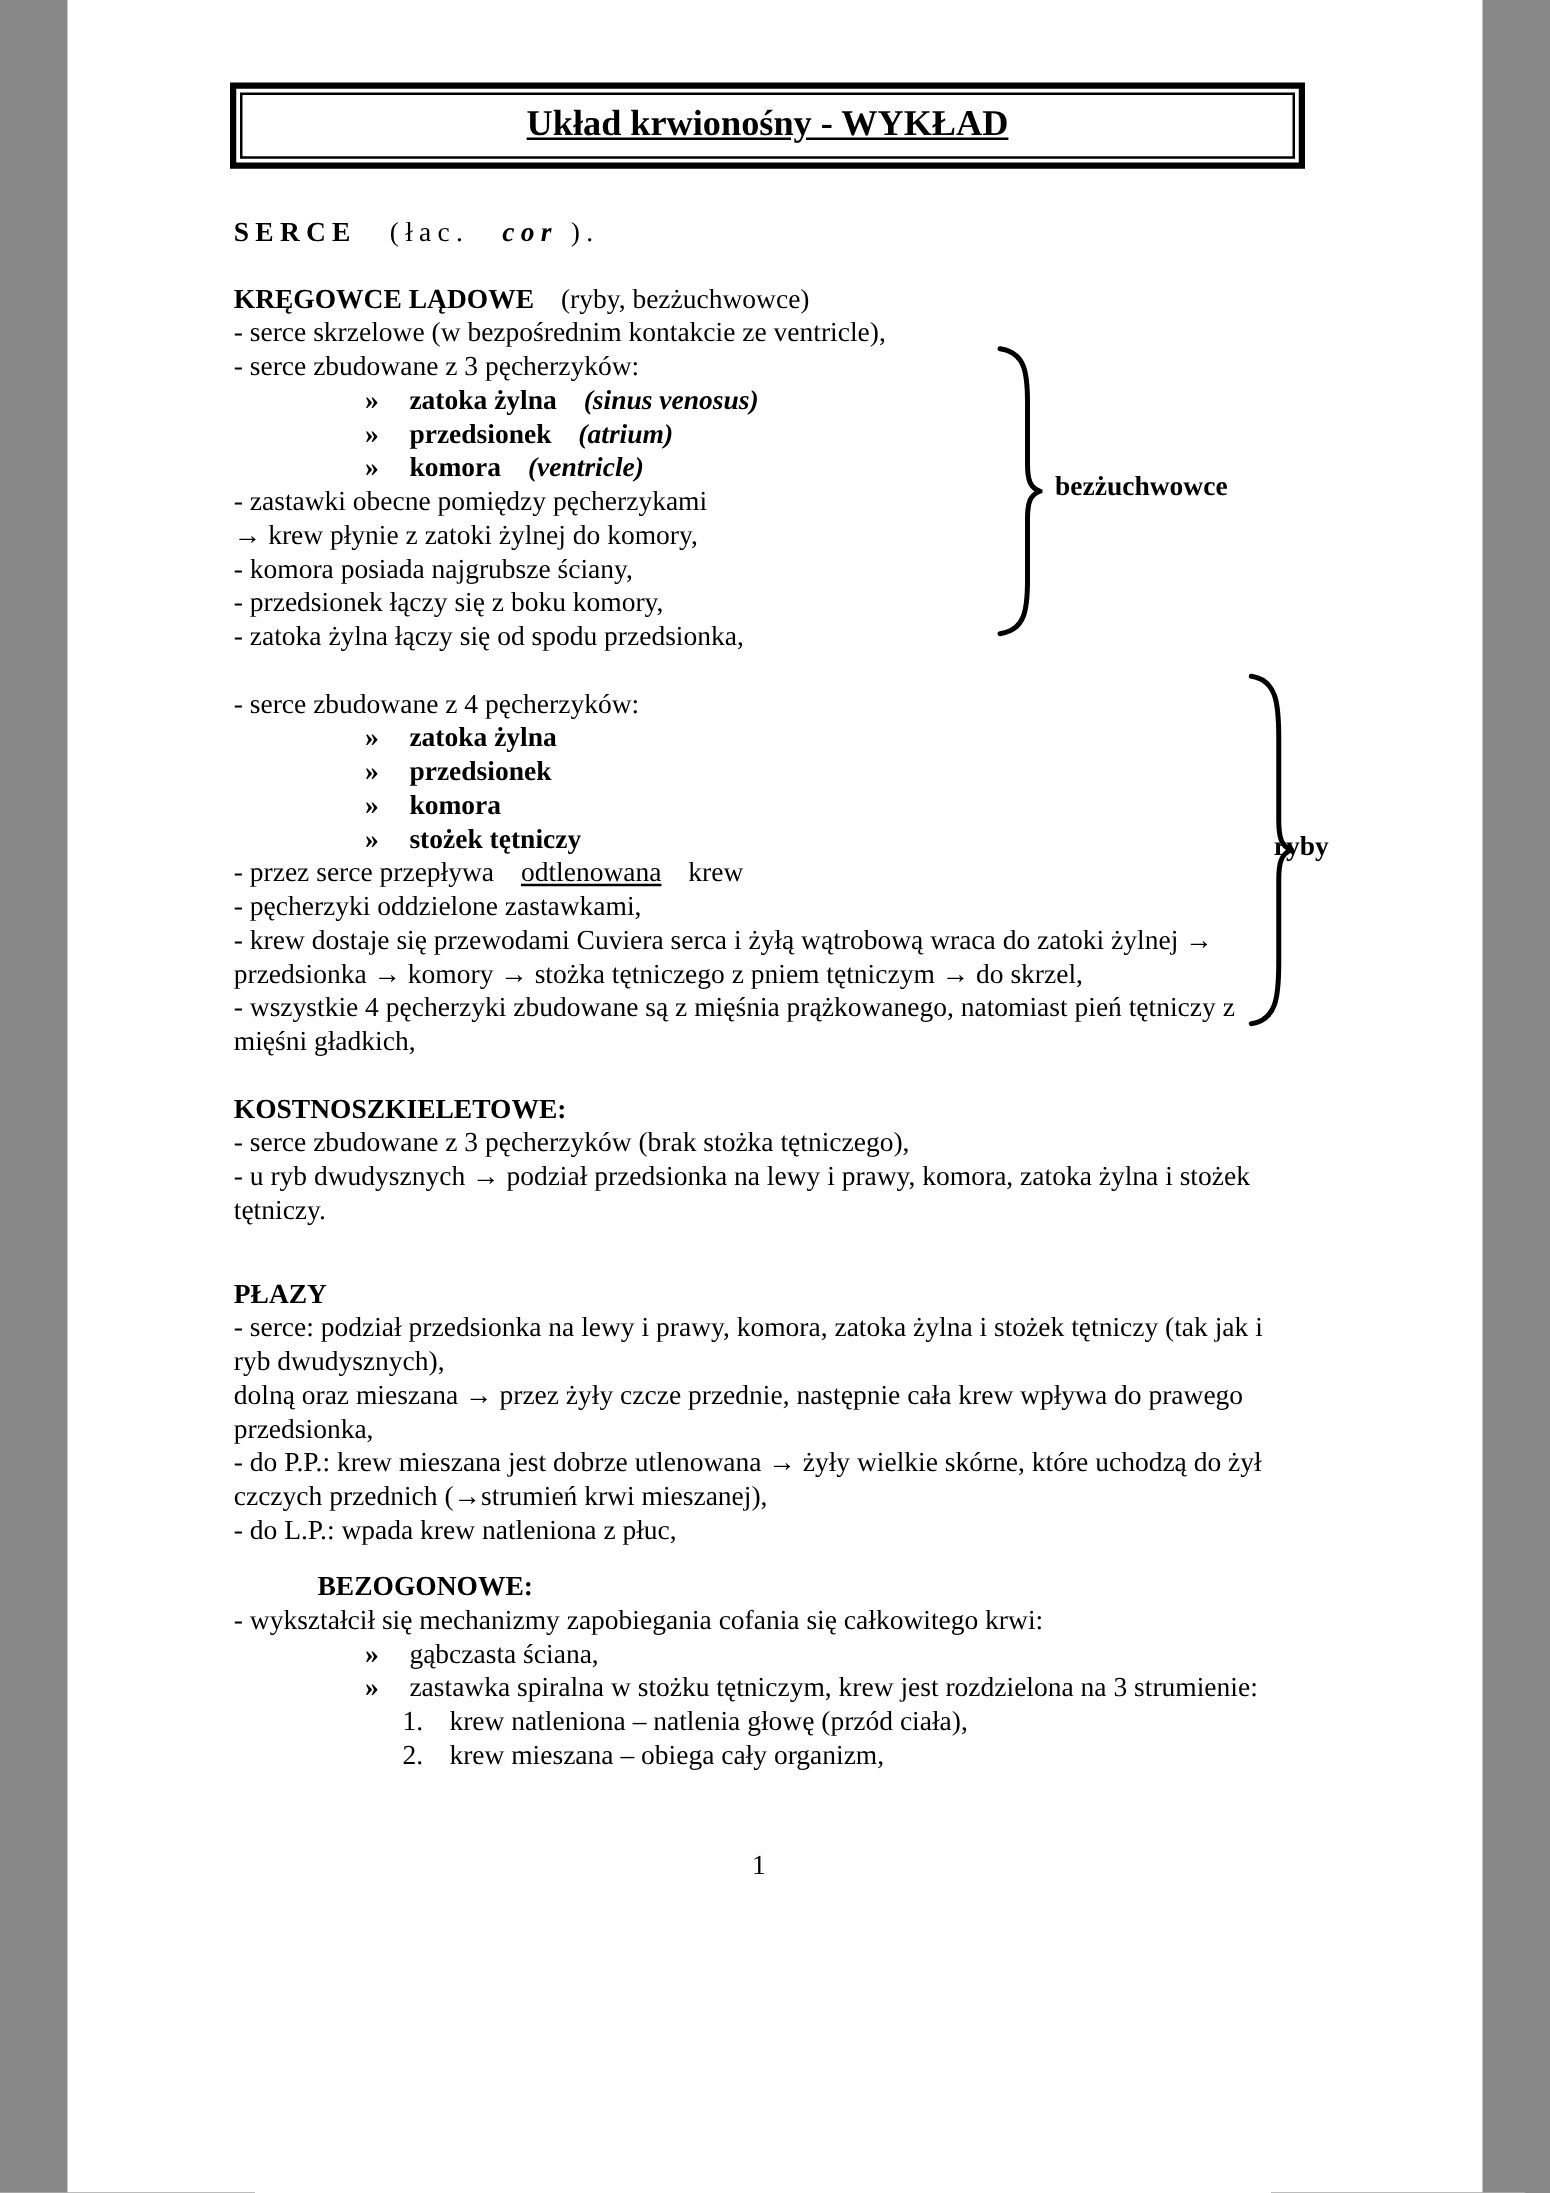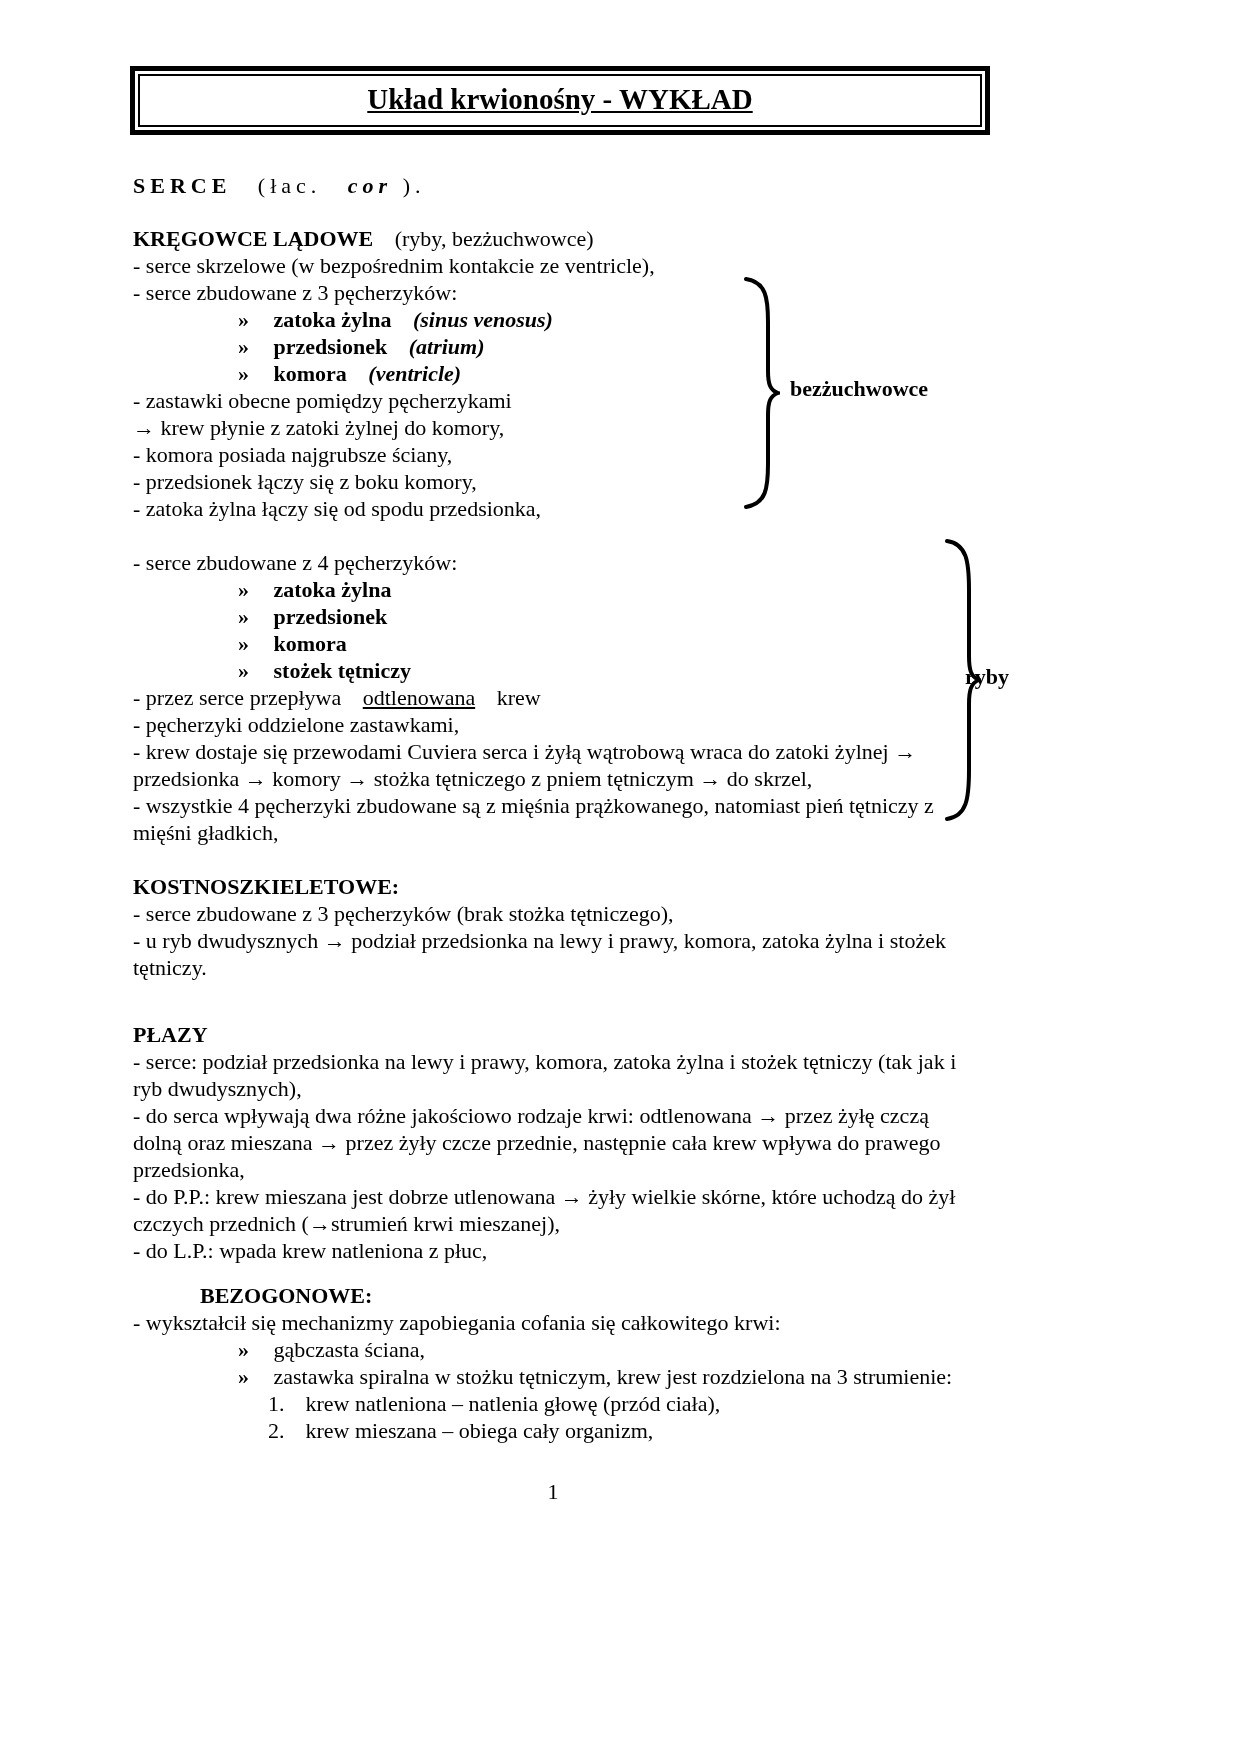"Układ krwionośny - WYKŁAD" .page { width: 1240px -> 1132px }
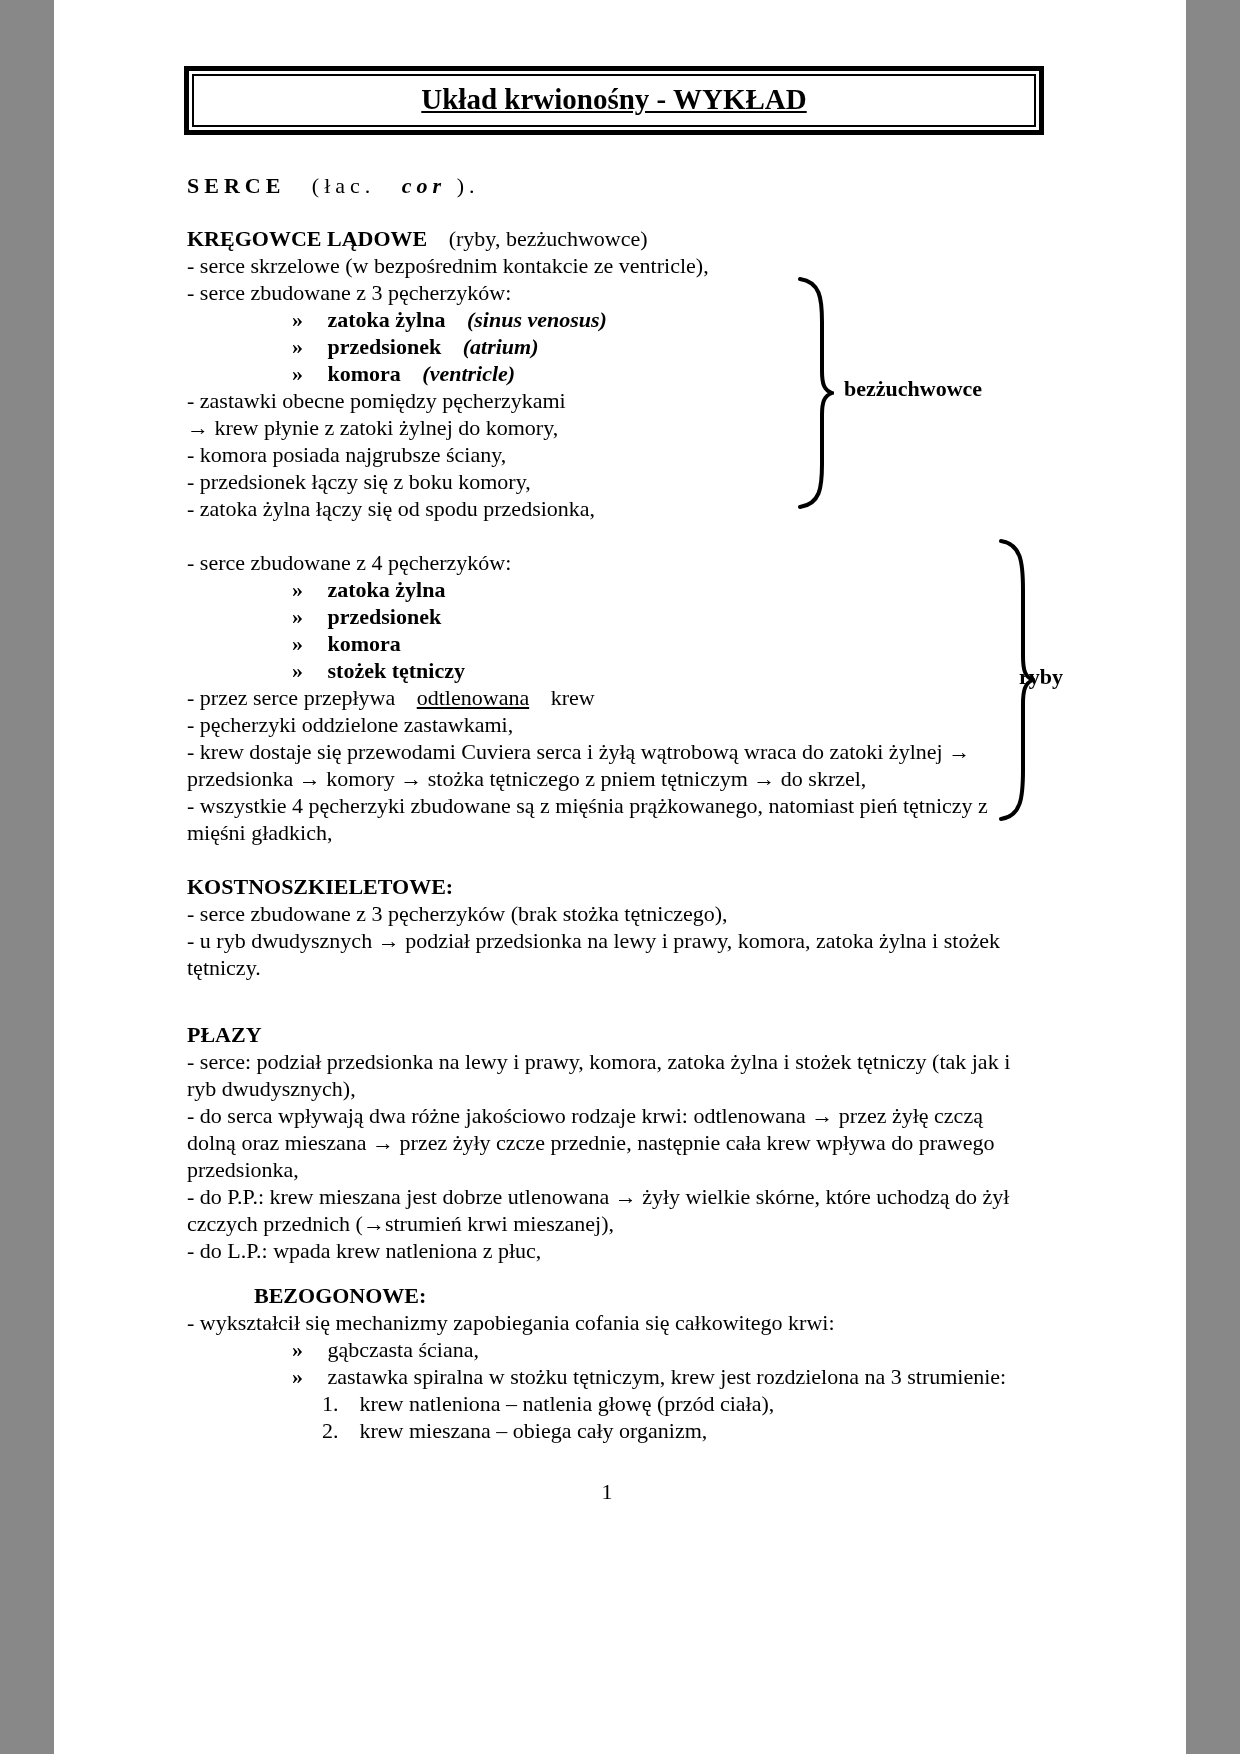"- do serca wpływają dwa" div.line { html: <div>- do serca wpływają dwa różne jakościowo rodzaje krwi: odtlenowana → przez żyłę czczą</div> -> none }
